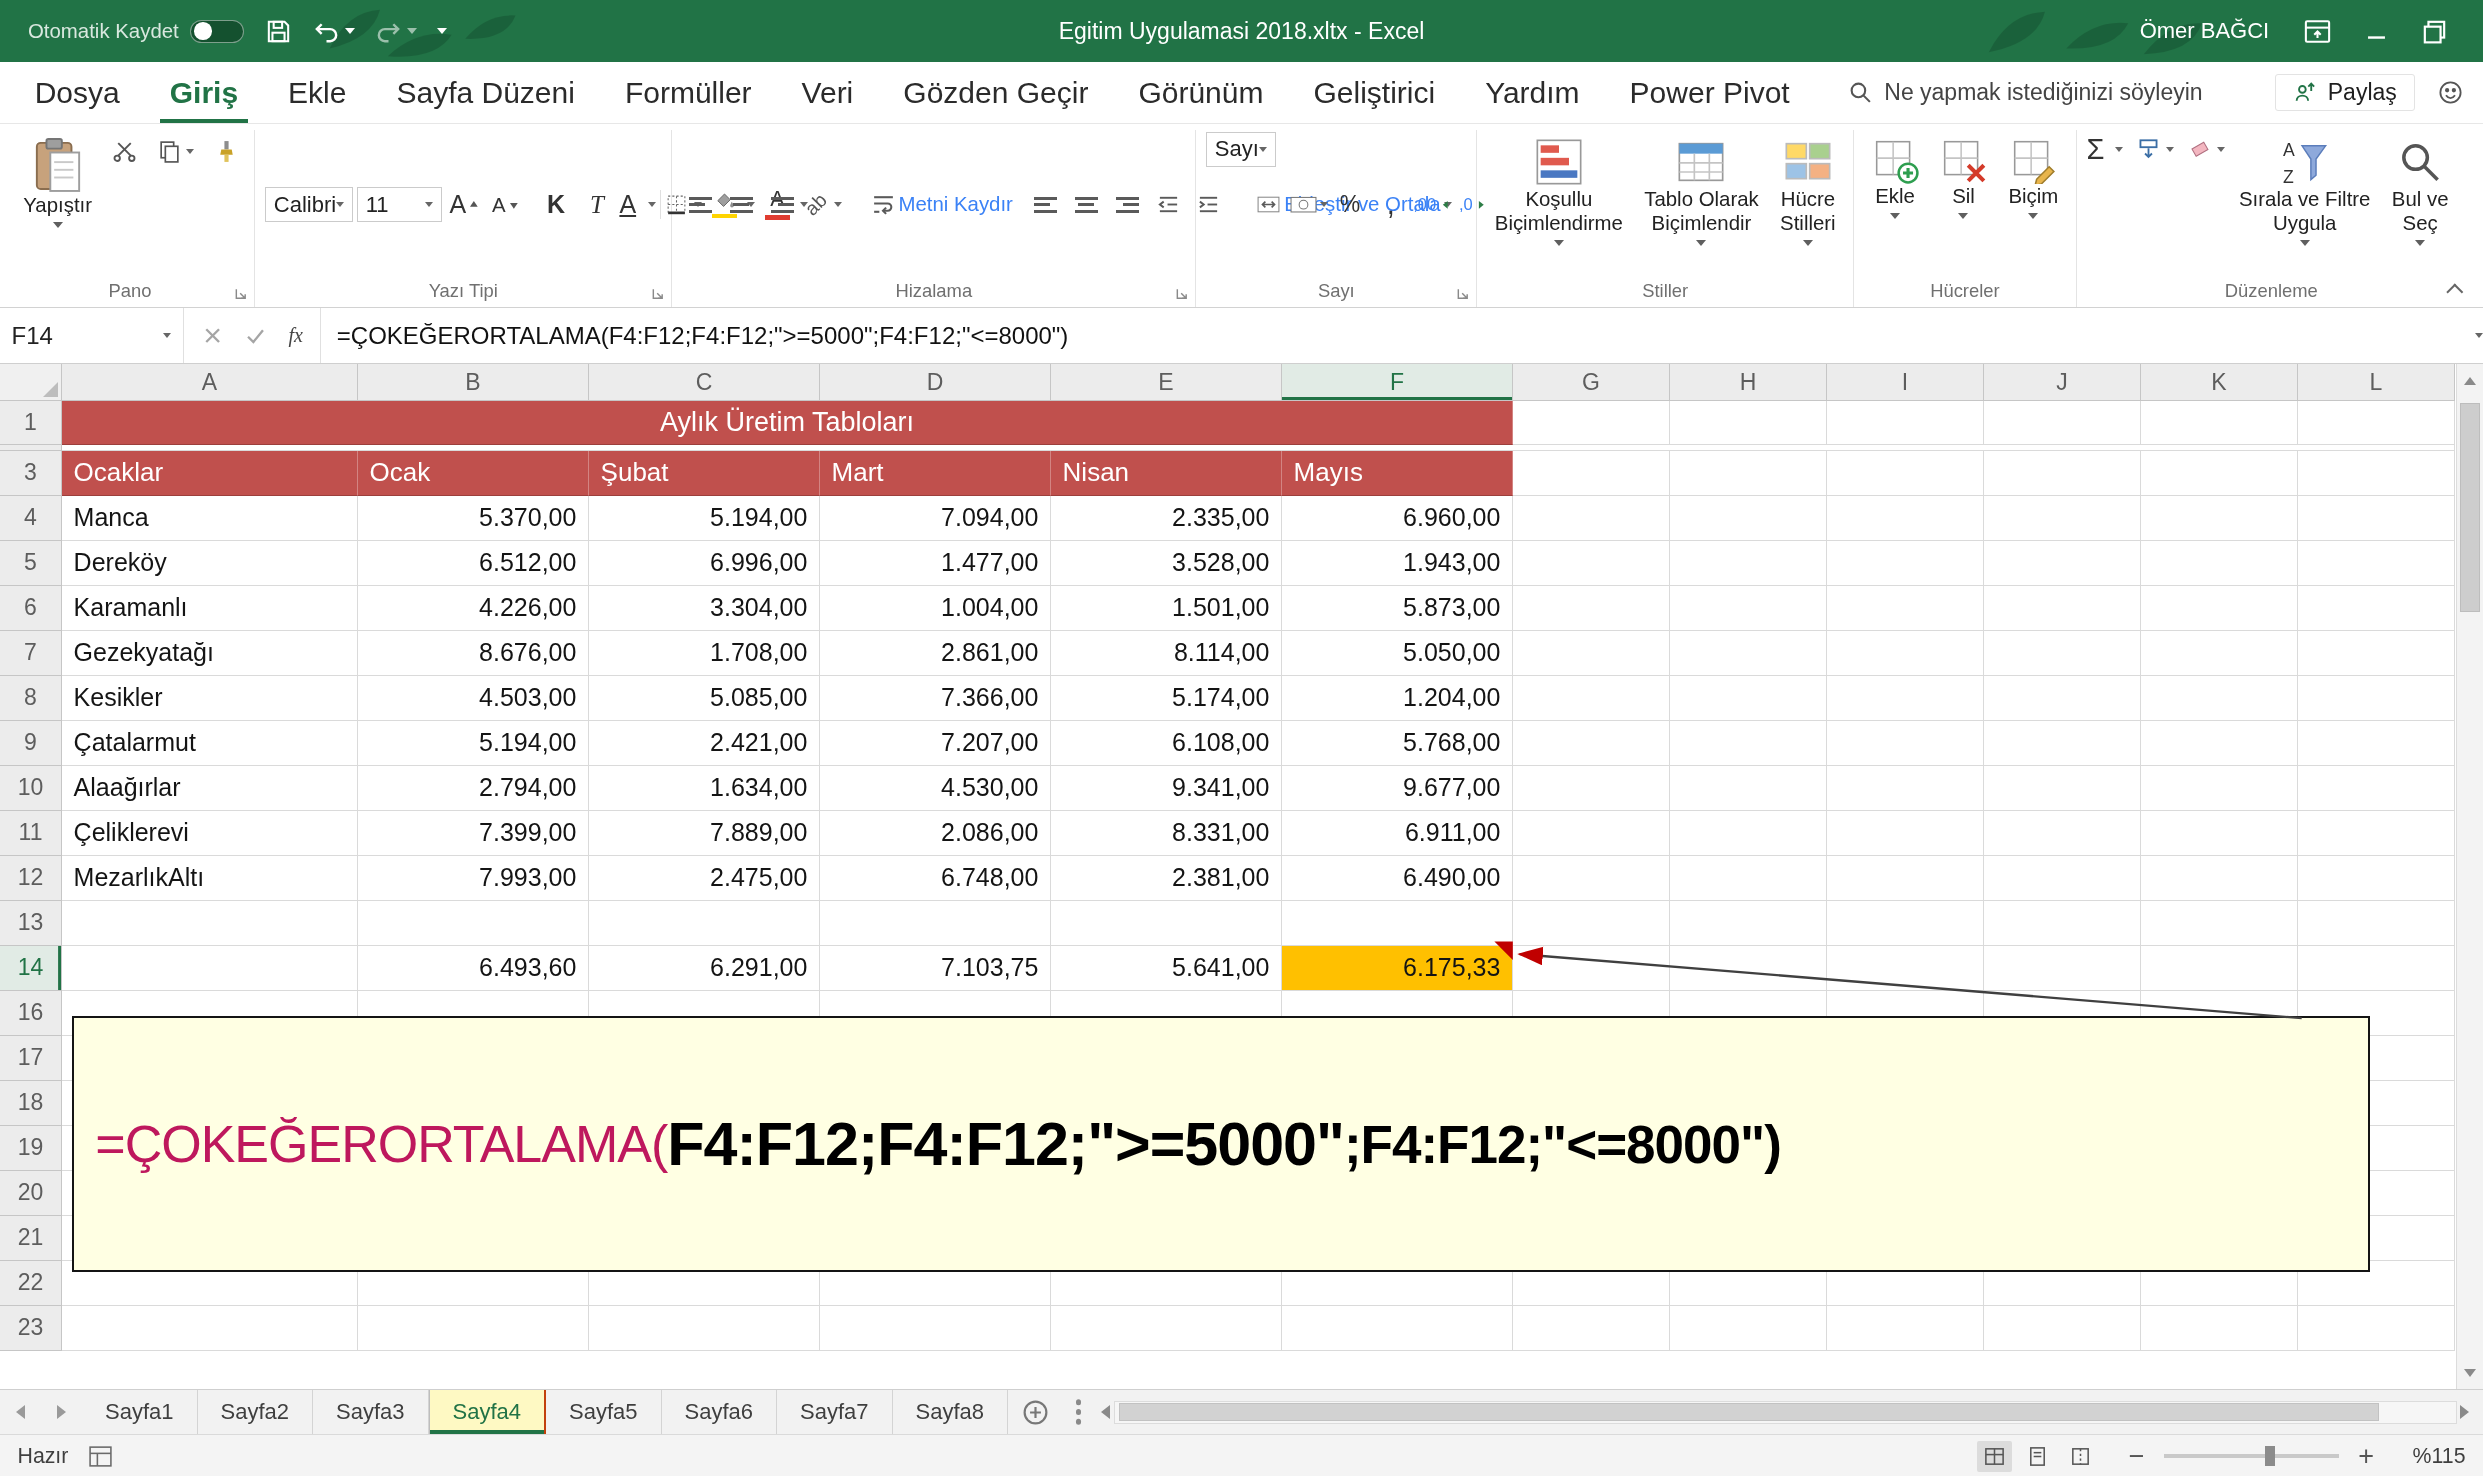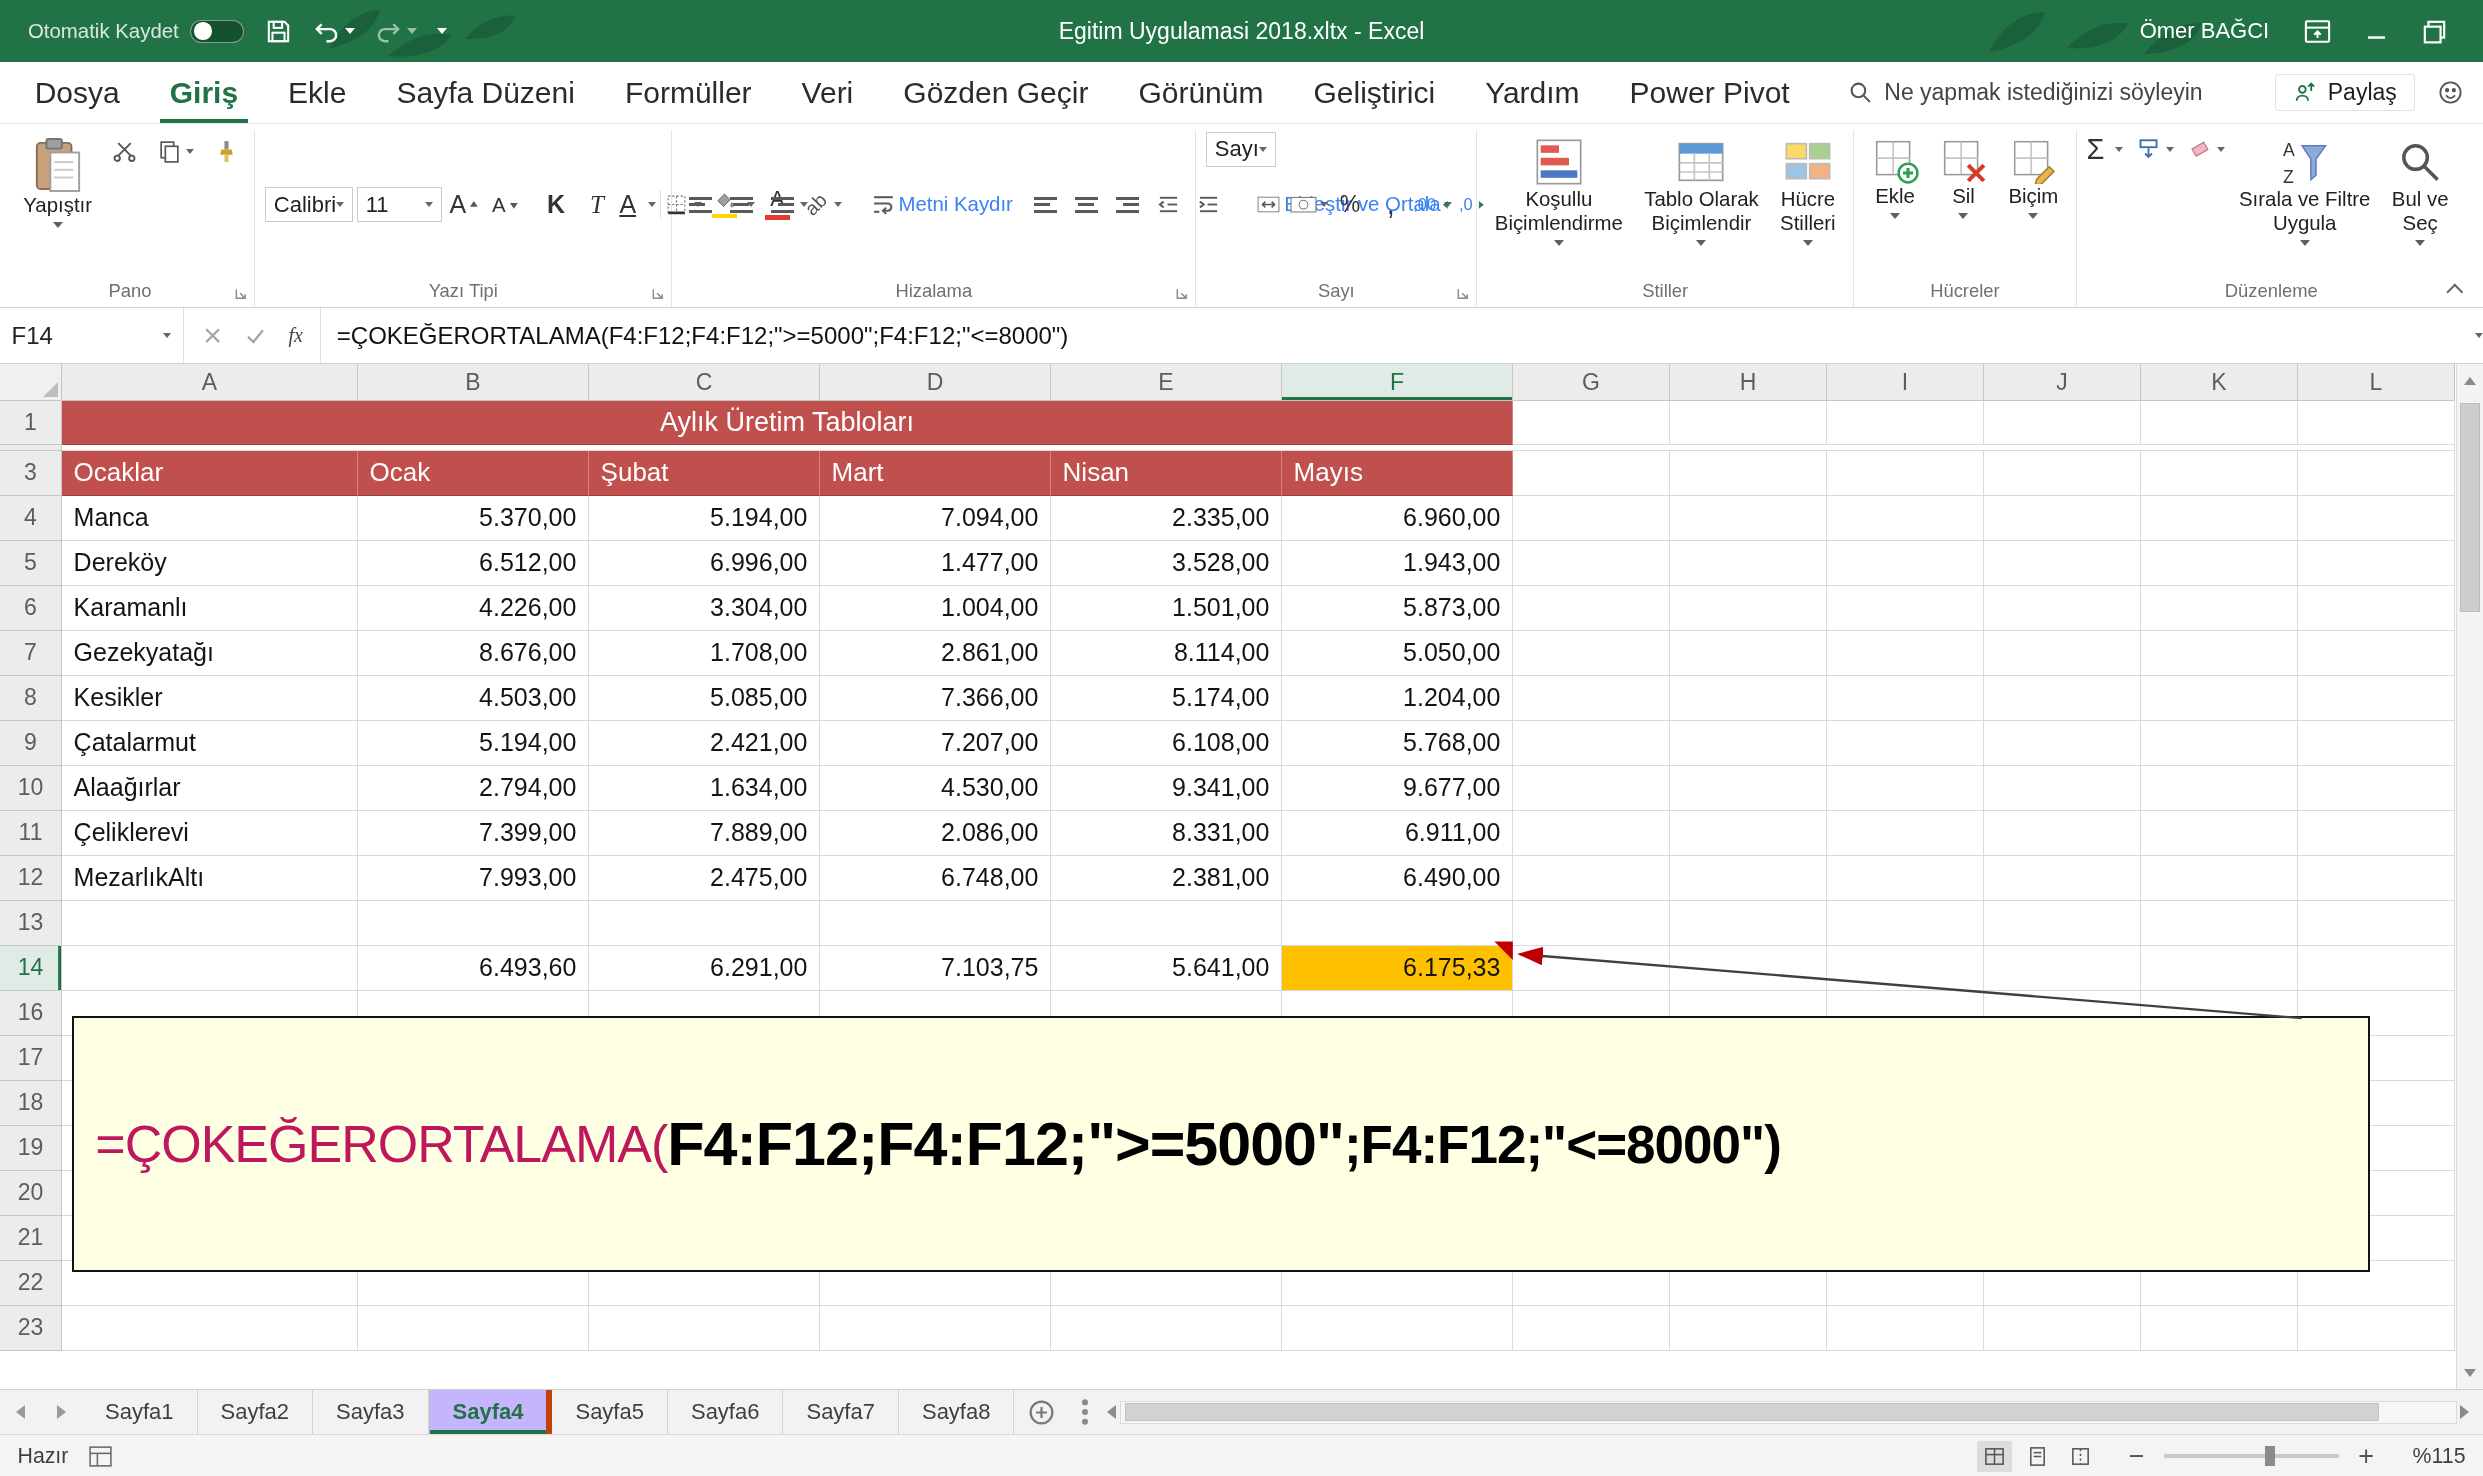"Sayfa4" .stab.active { background: #c4b5fd -> #fef9c3; border-right: 6px solid #c2410c -> 2px solid #c2410c; font-weight: 700 -> 400 }
